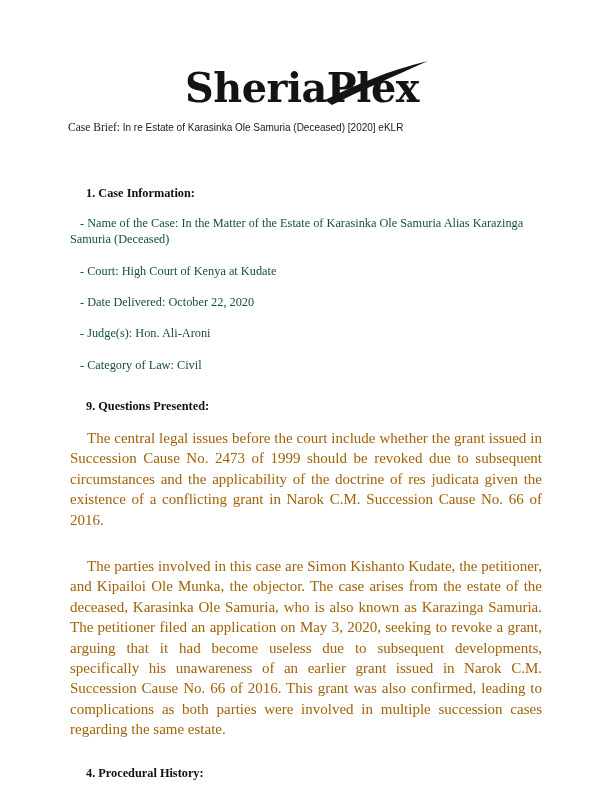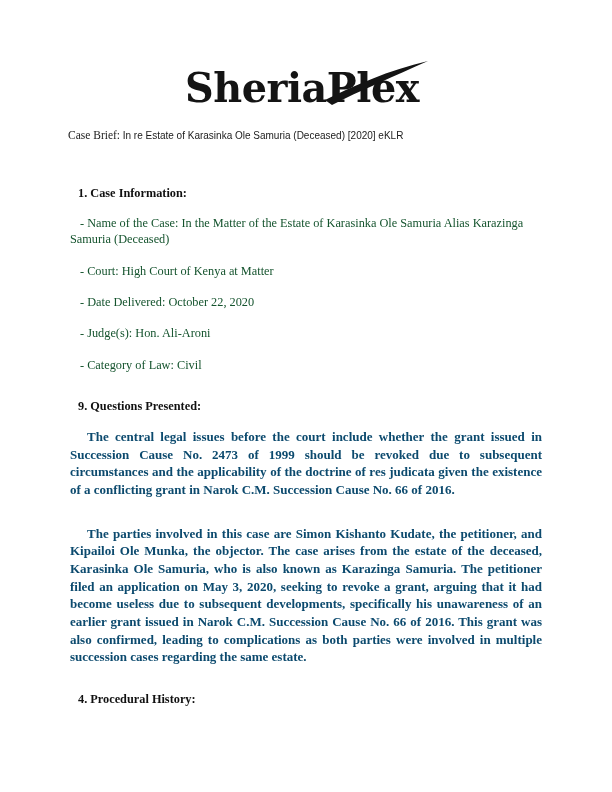"Case Brief: In re Estate" .subtitle { margin-top: 8px -> none }
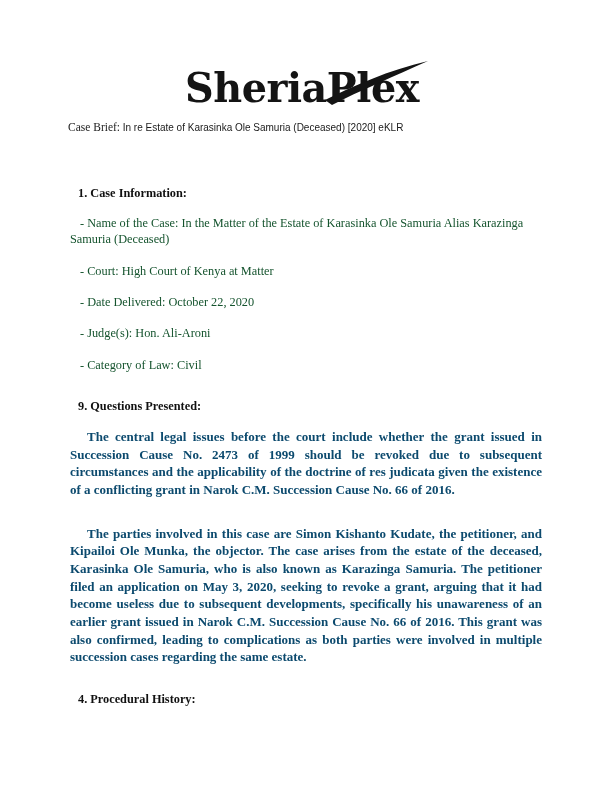"1. Case Information:" .heading { margin: 0 0 14px 8px -> 0 0 14px 16px }
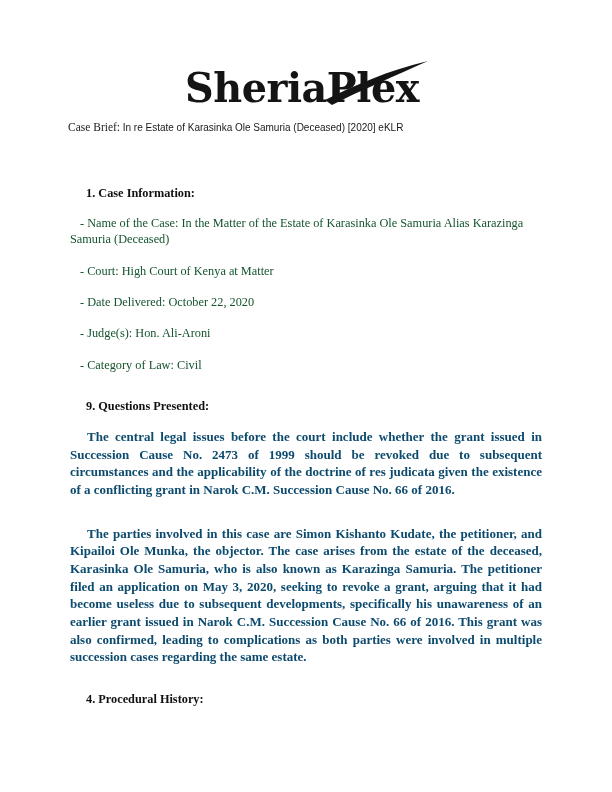"- Court: High Court of" p.bullet { text: Matter -> Kudate }
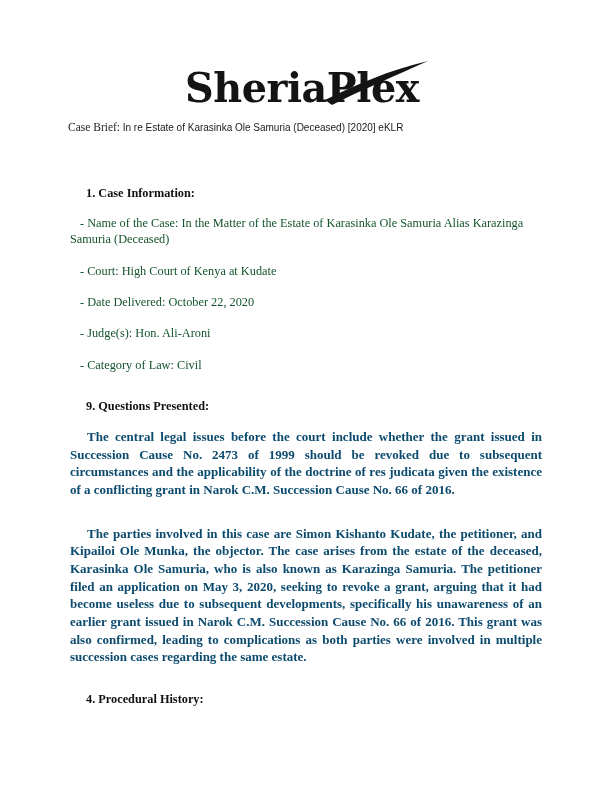"The central legal issues before" .para { color: #0c4a6e -> #a16207; font-size: 13px -> 15px; font-weight: bold -> none }
